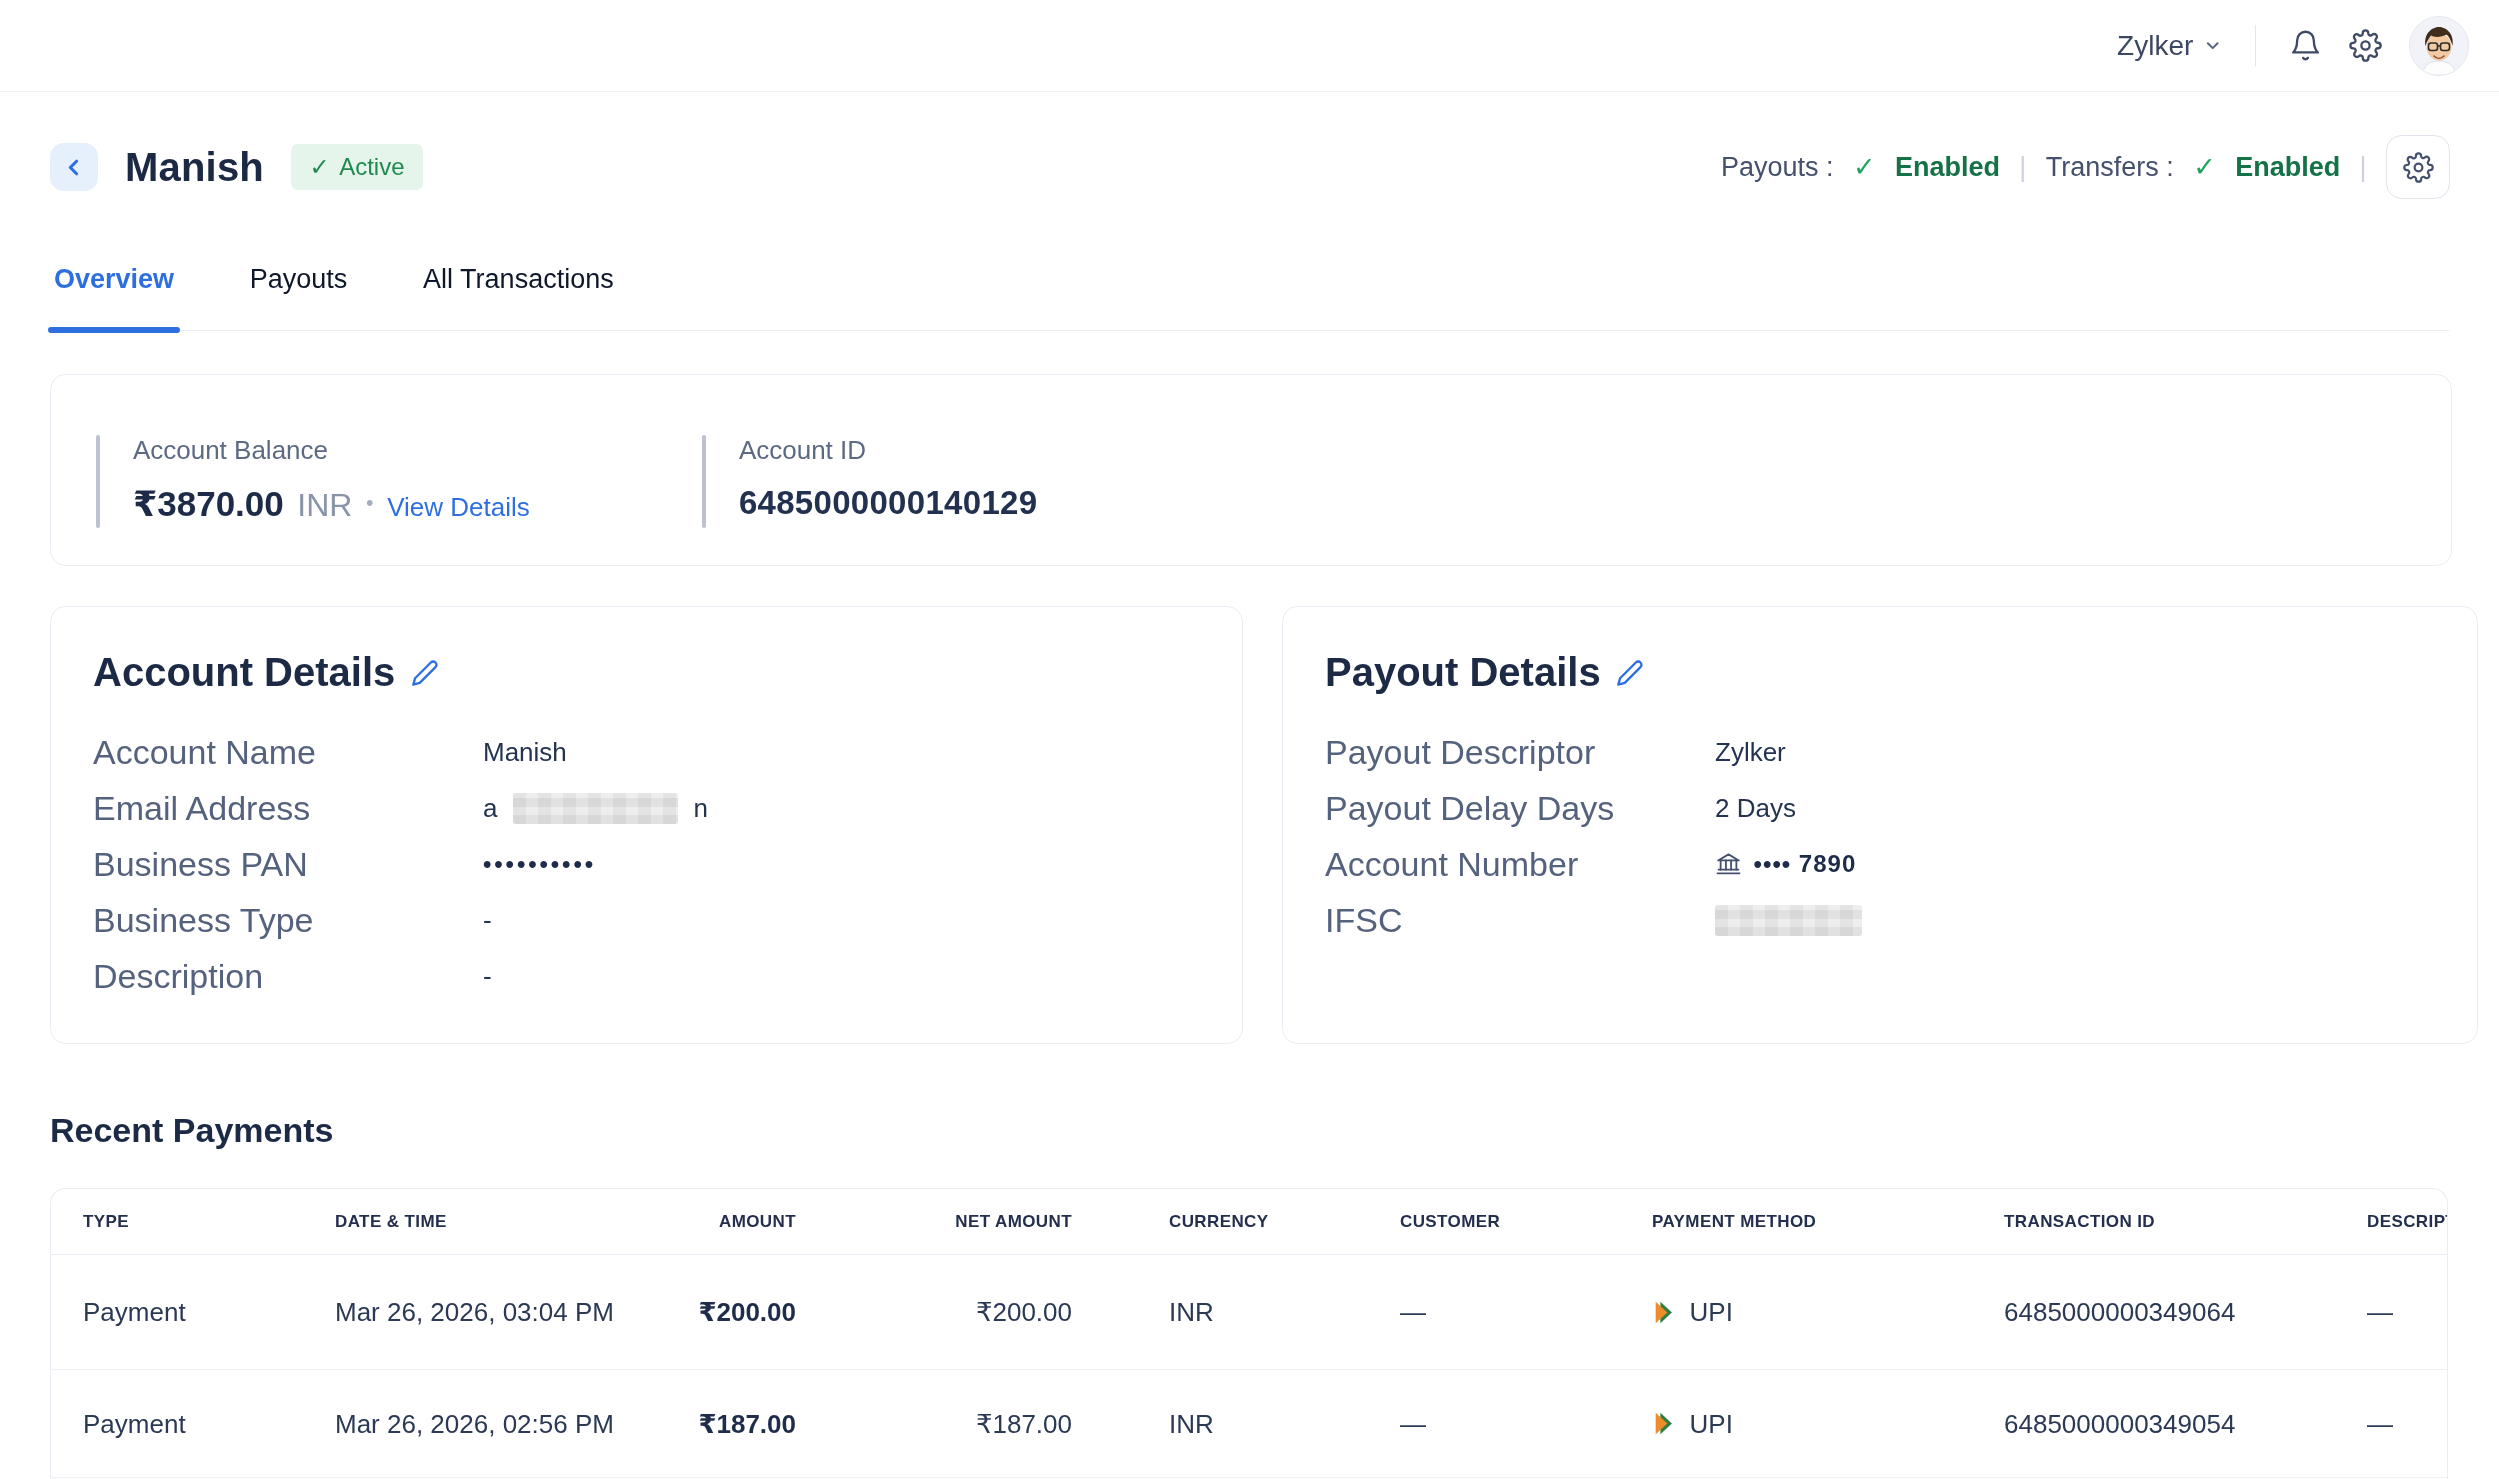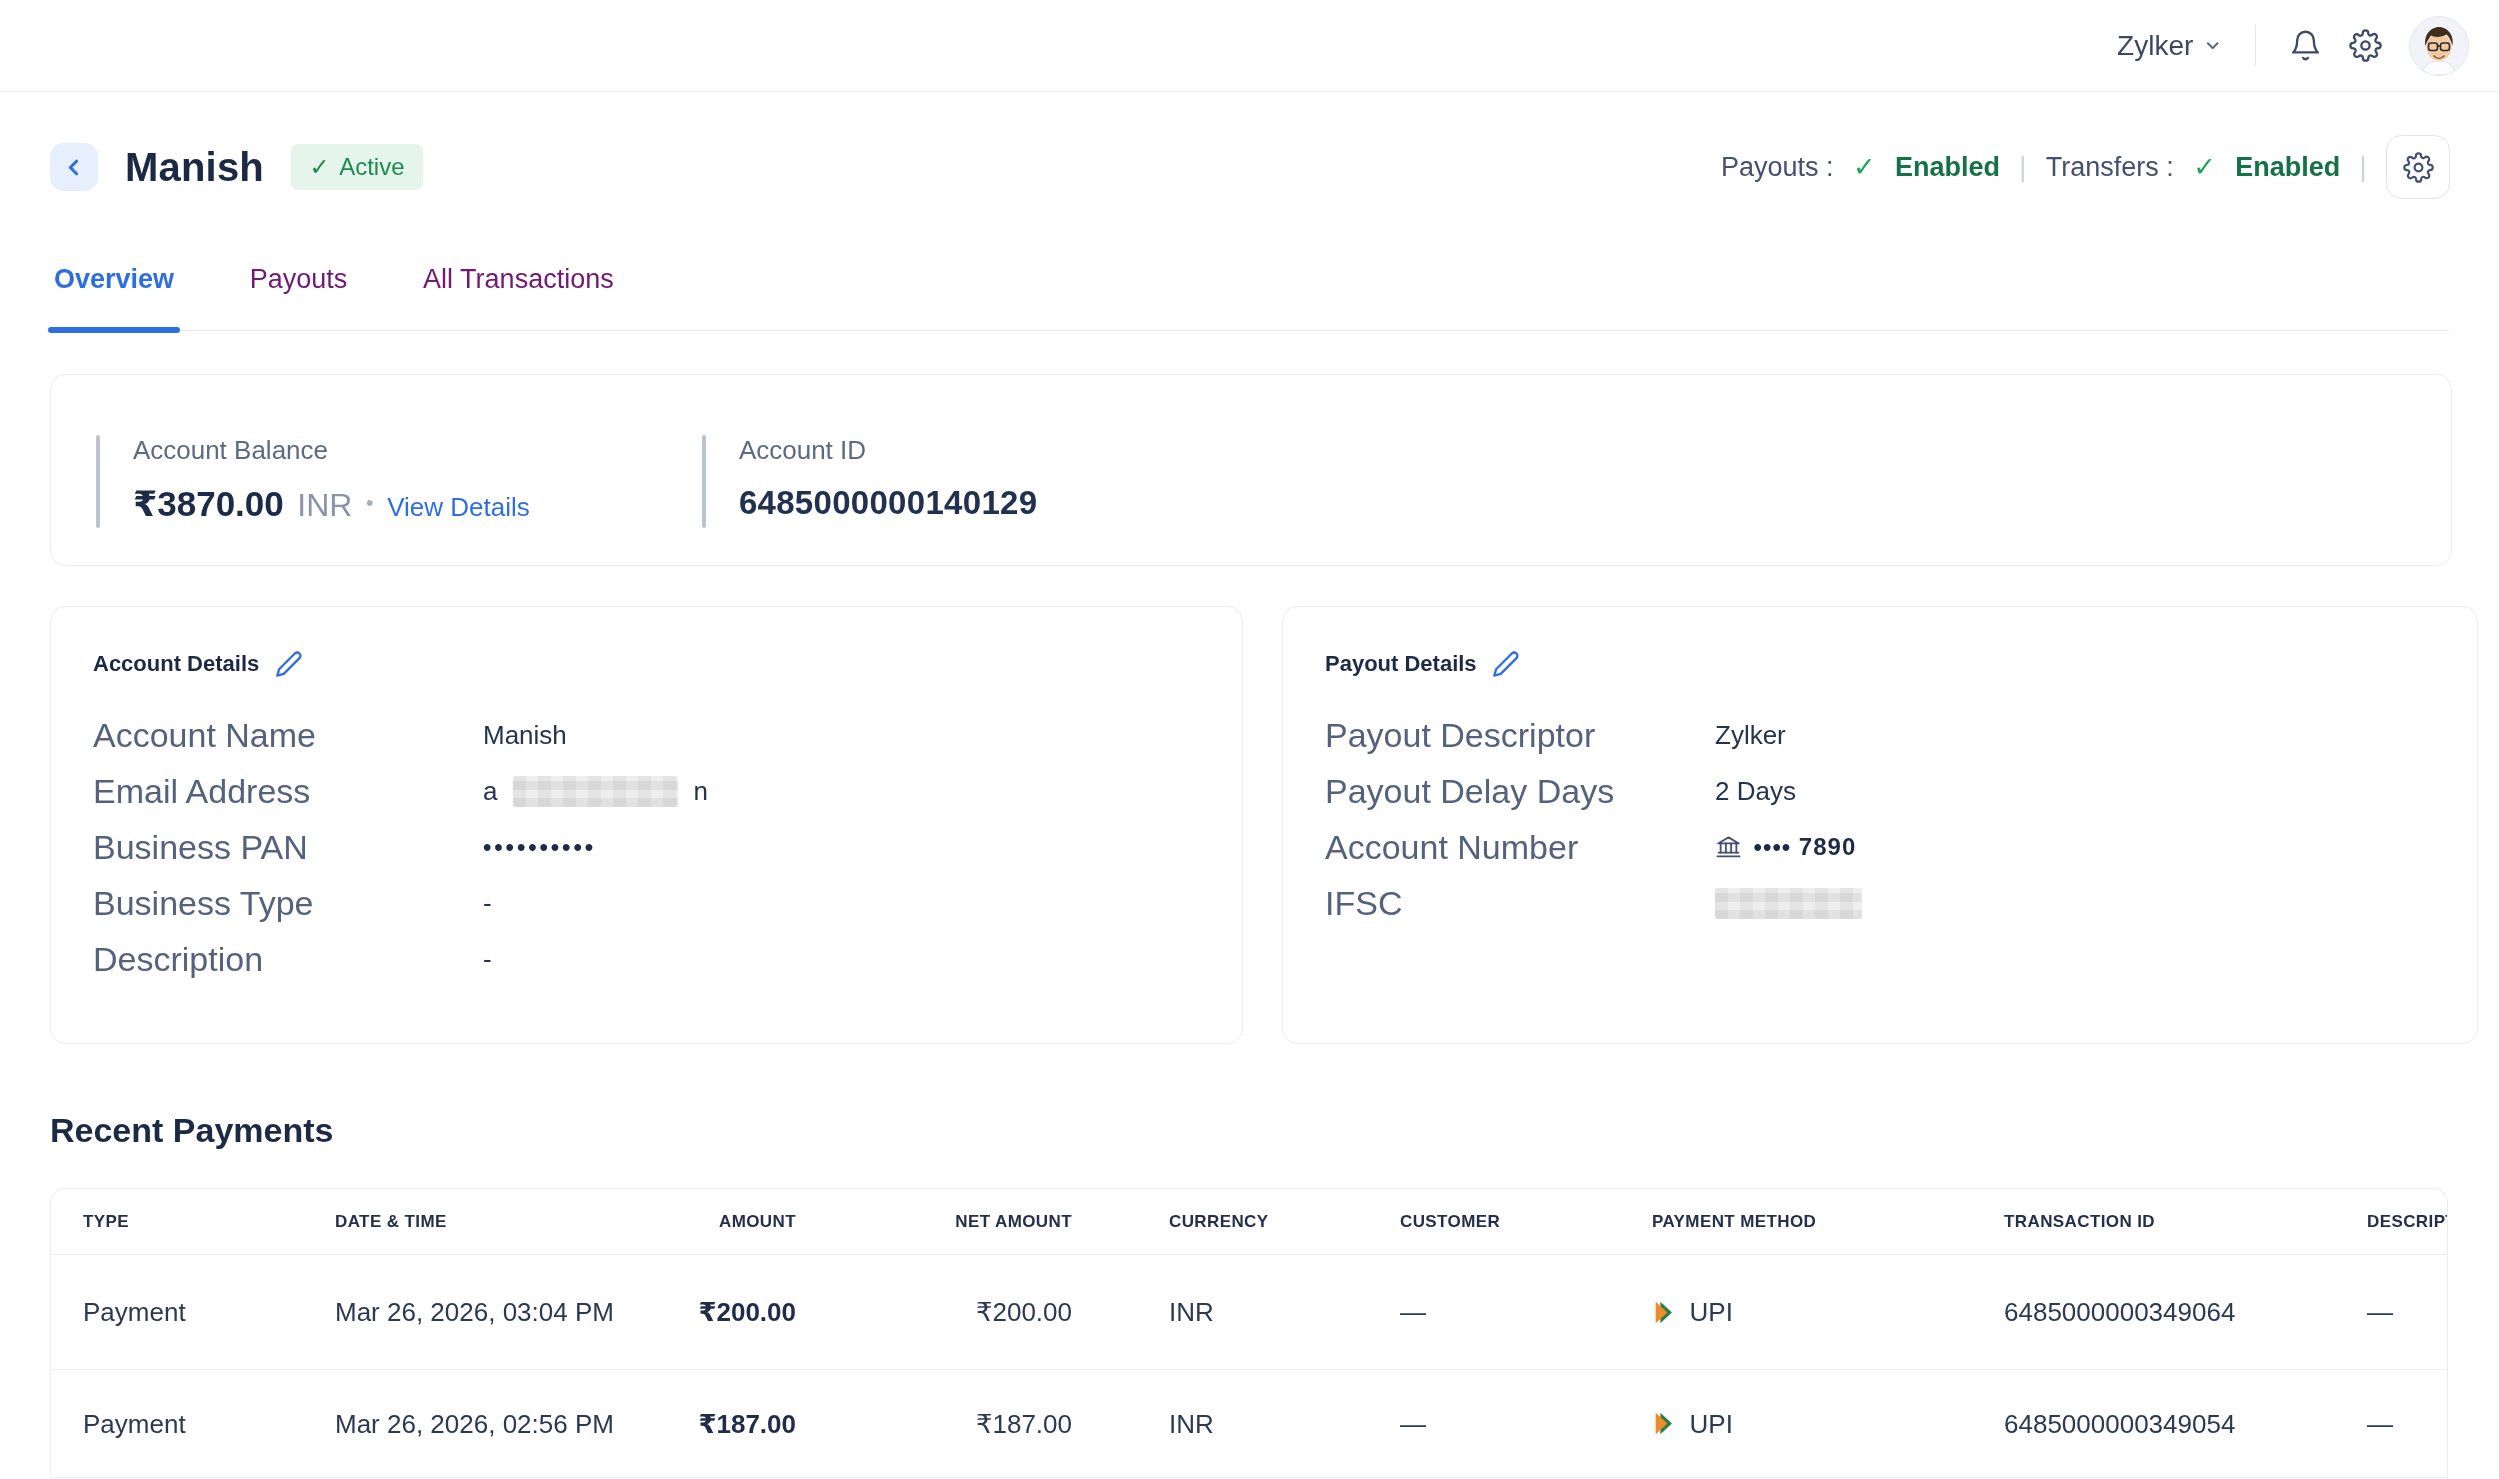"Payouts" .tab { color: #701a75 -> #0f172a }
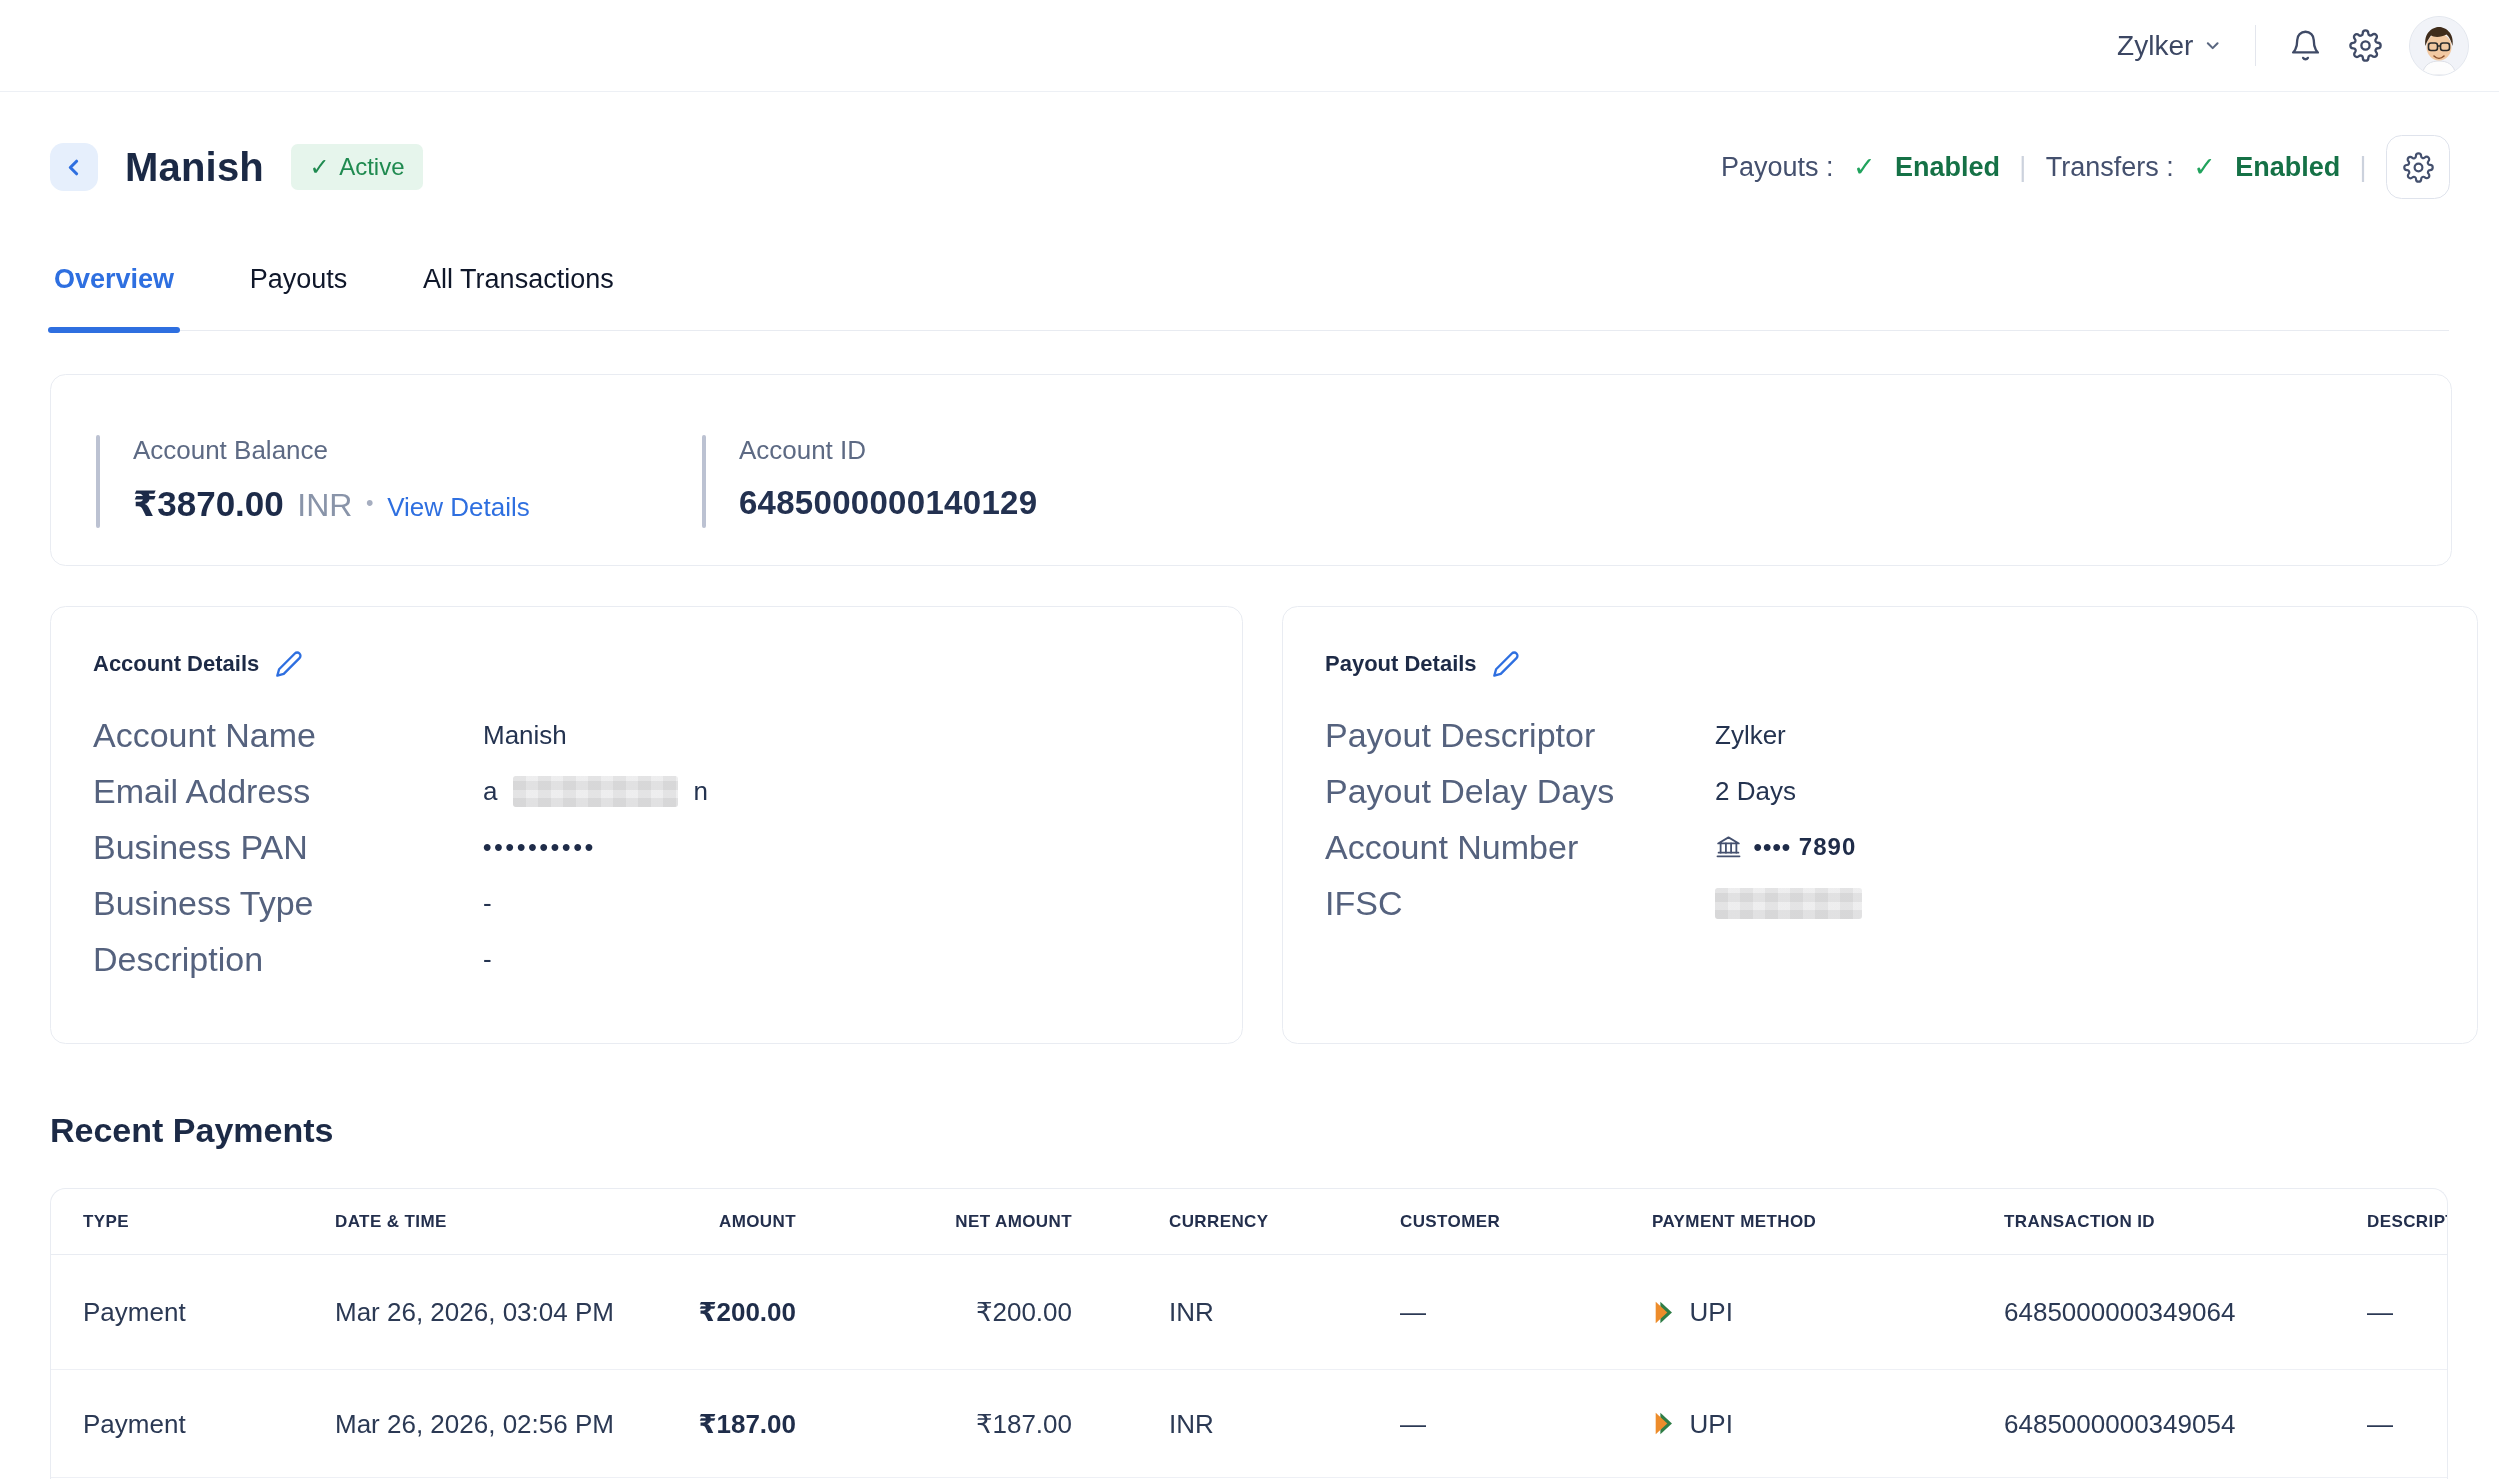"Account Details" .card-title { font-size: 22px -> 40px }
